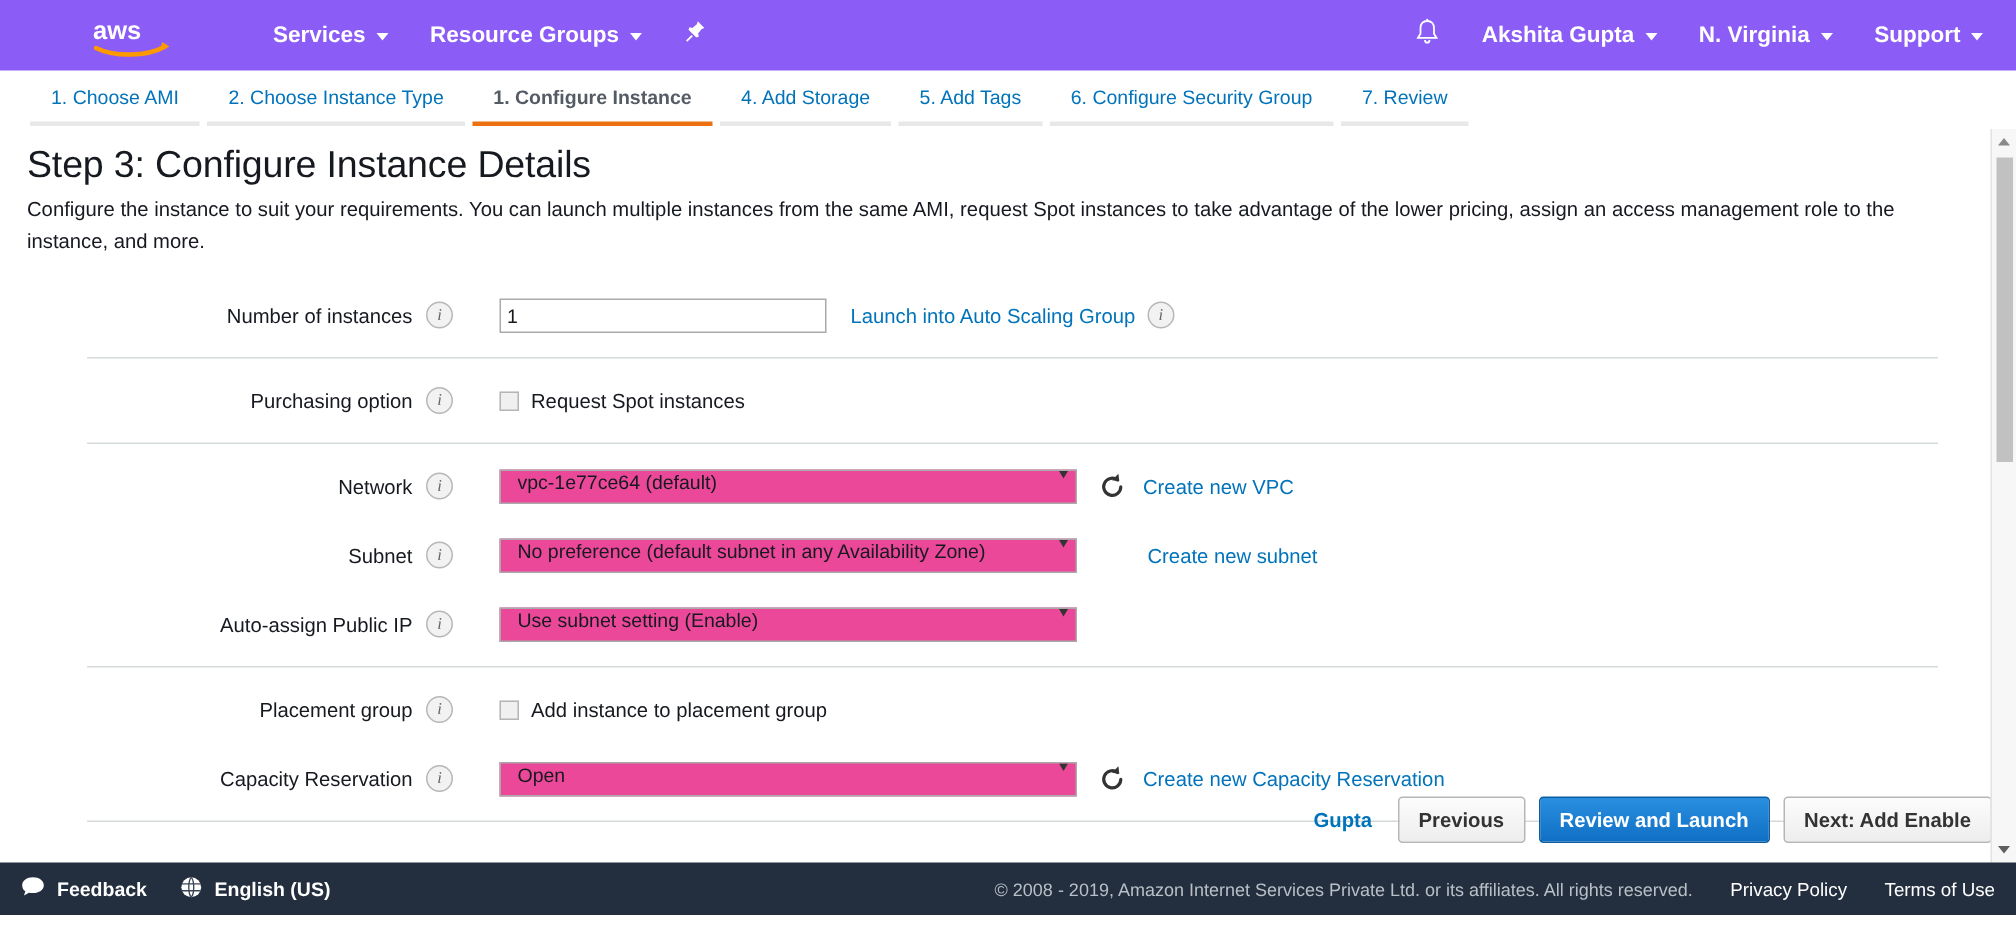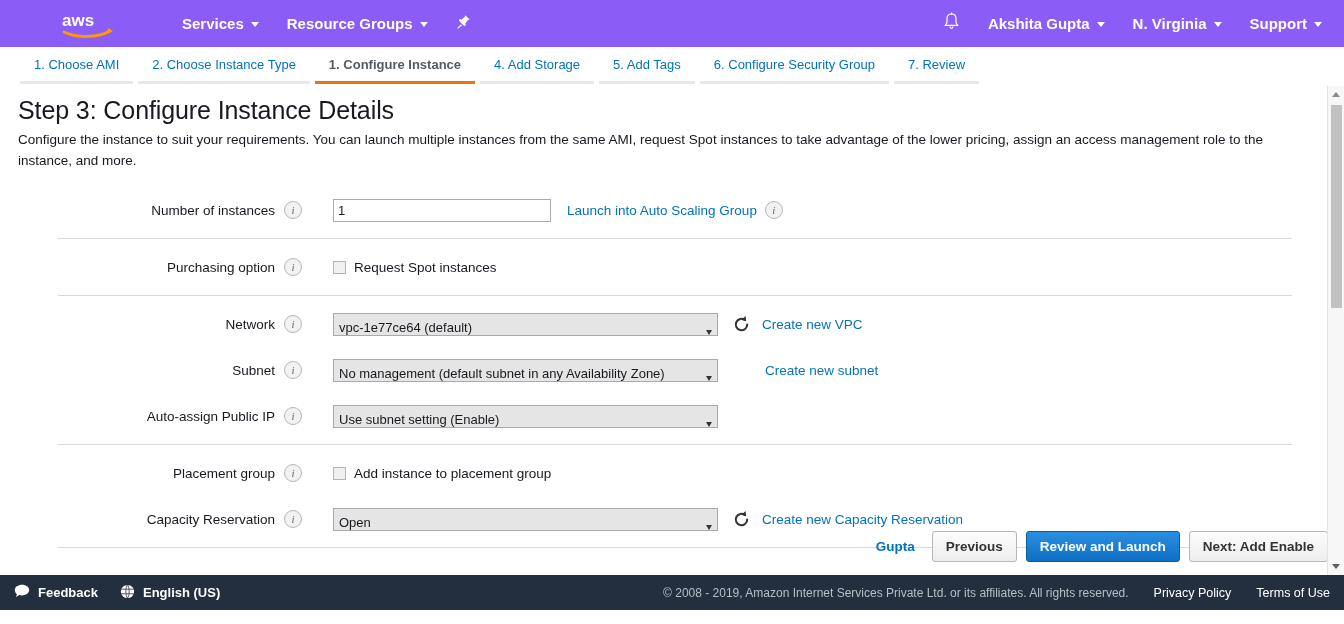"vpc-1e77ce64 (default)" .sel { align-items: flex-end -> flex-start; background: #e5e5e5 -> #ec4899; padding-left: 5px -> 11px }
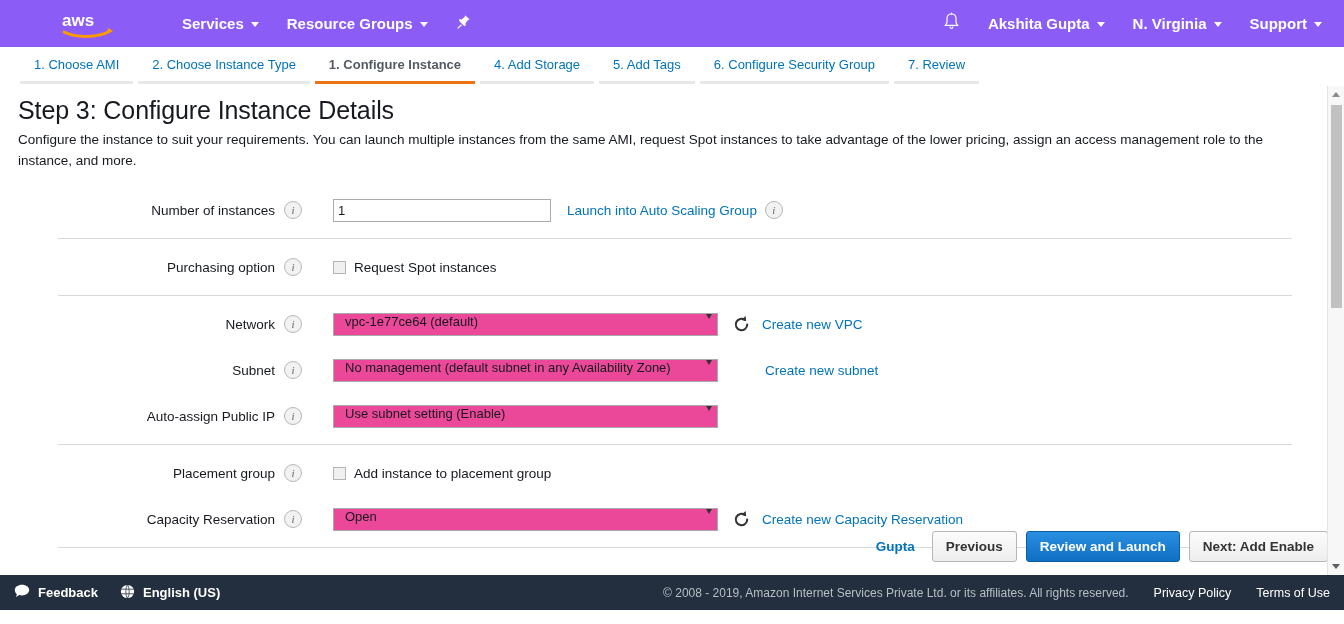"No management (default subnet in" span.val { text: management -> preference }
